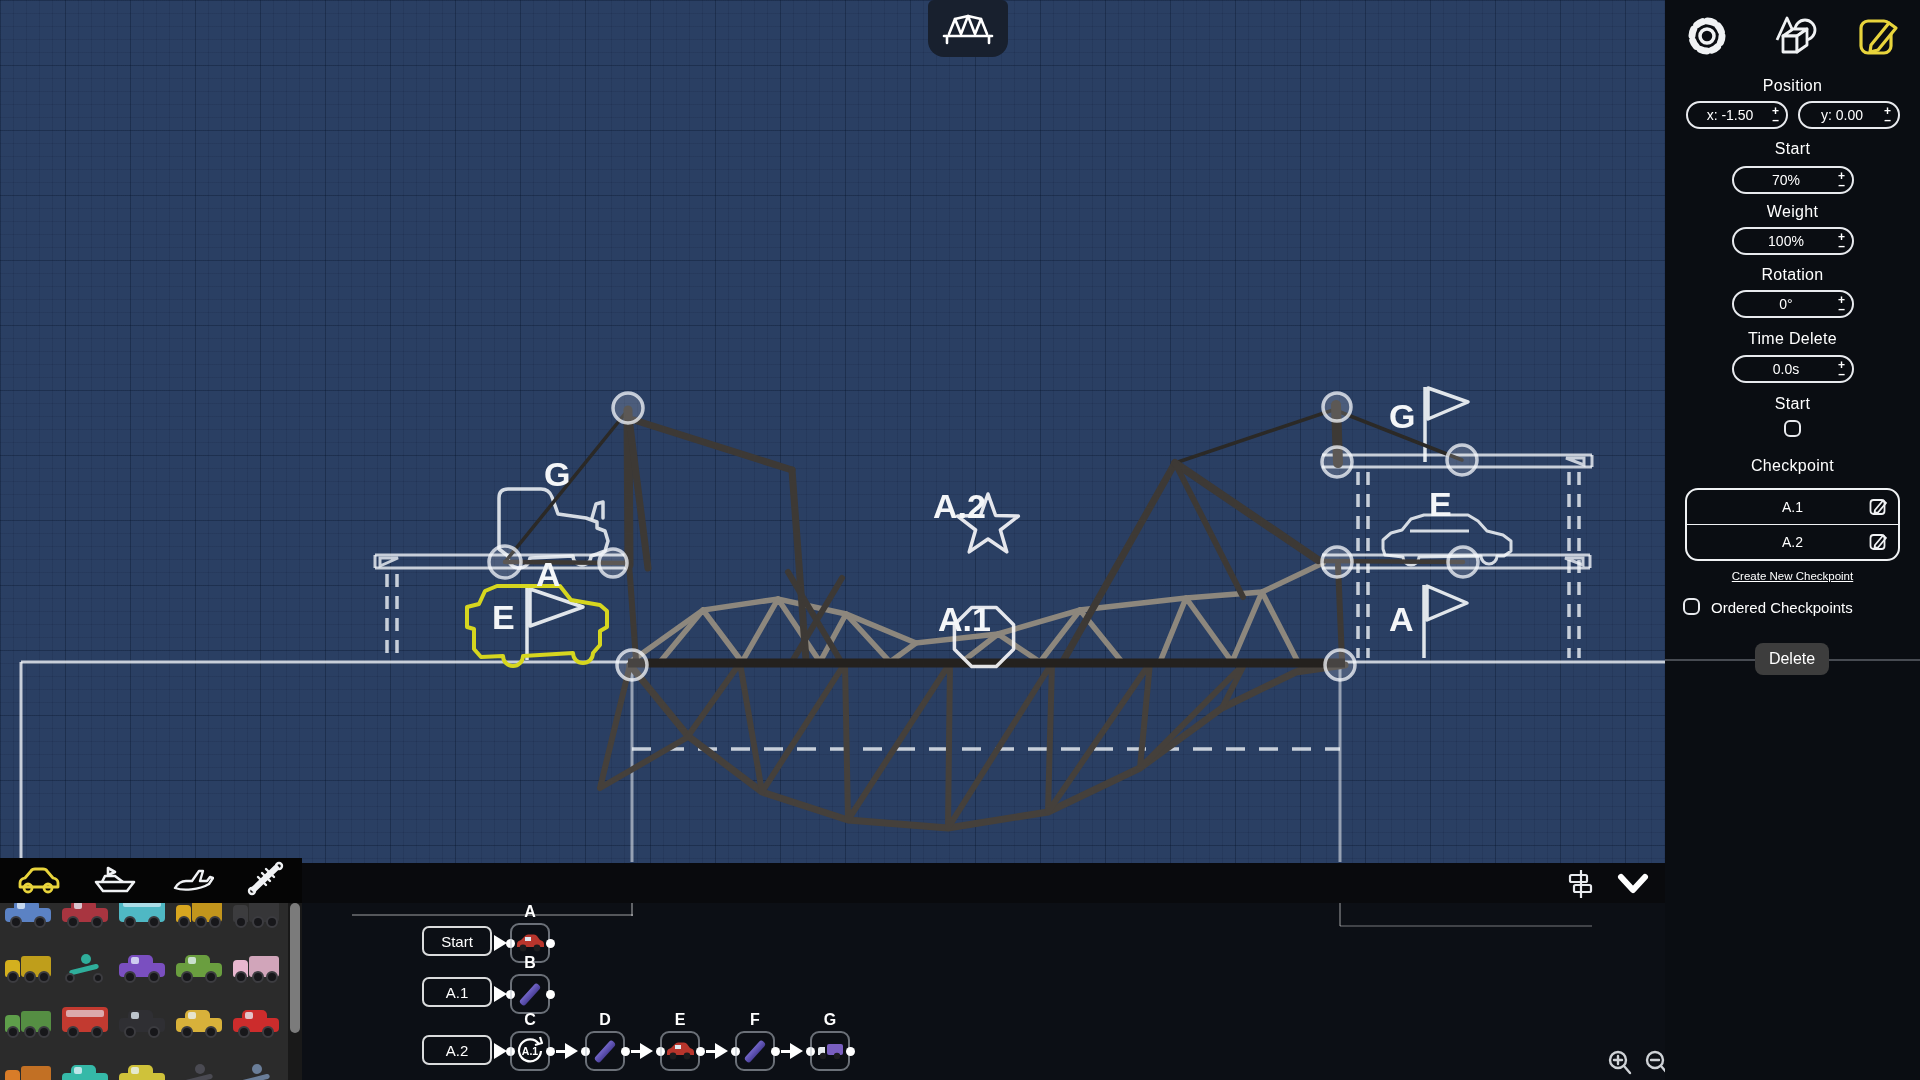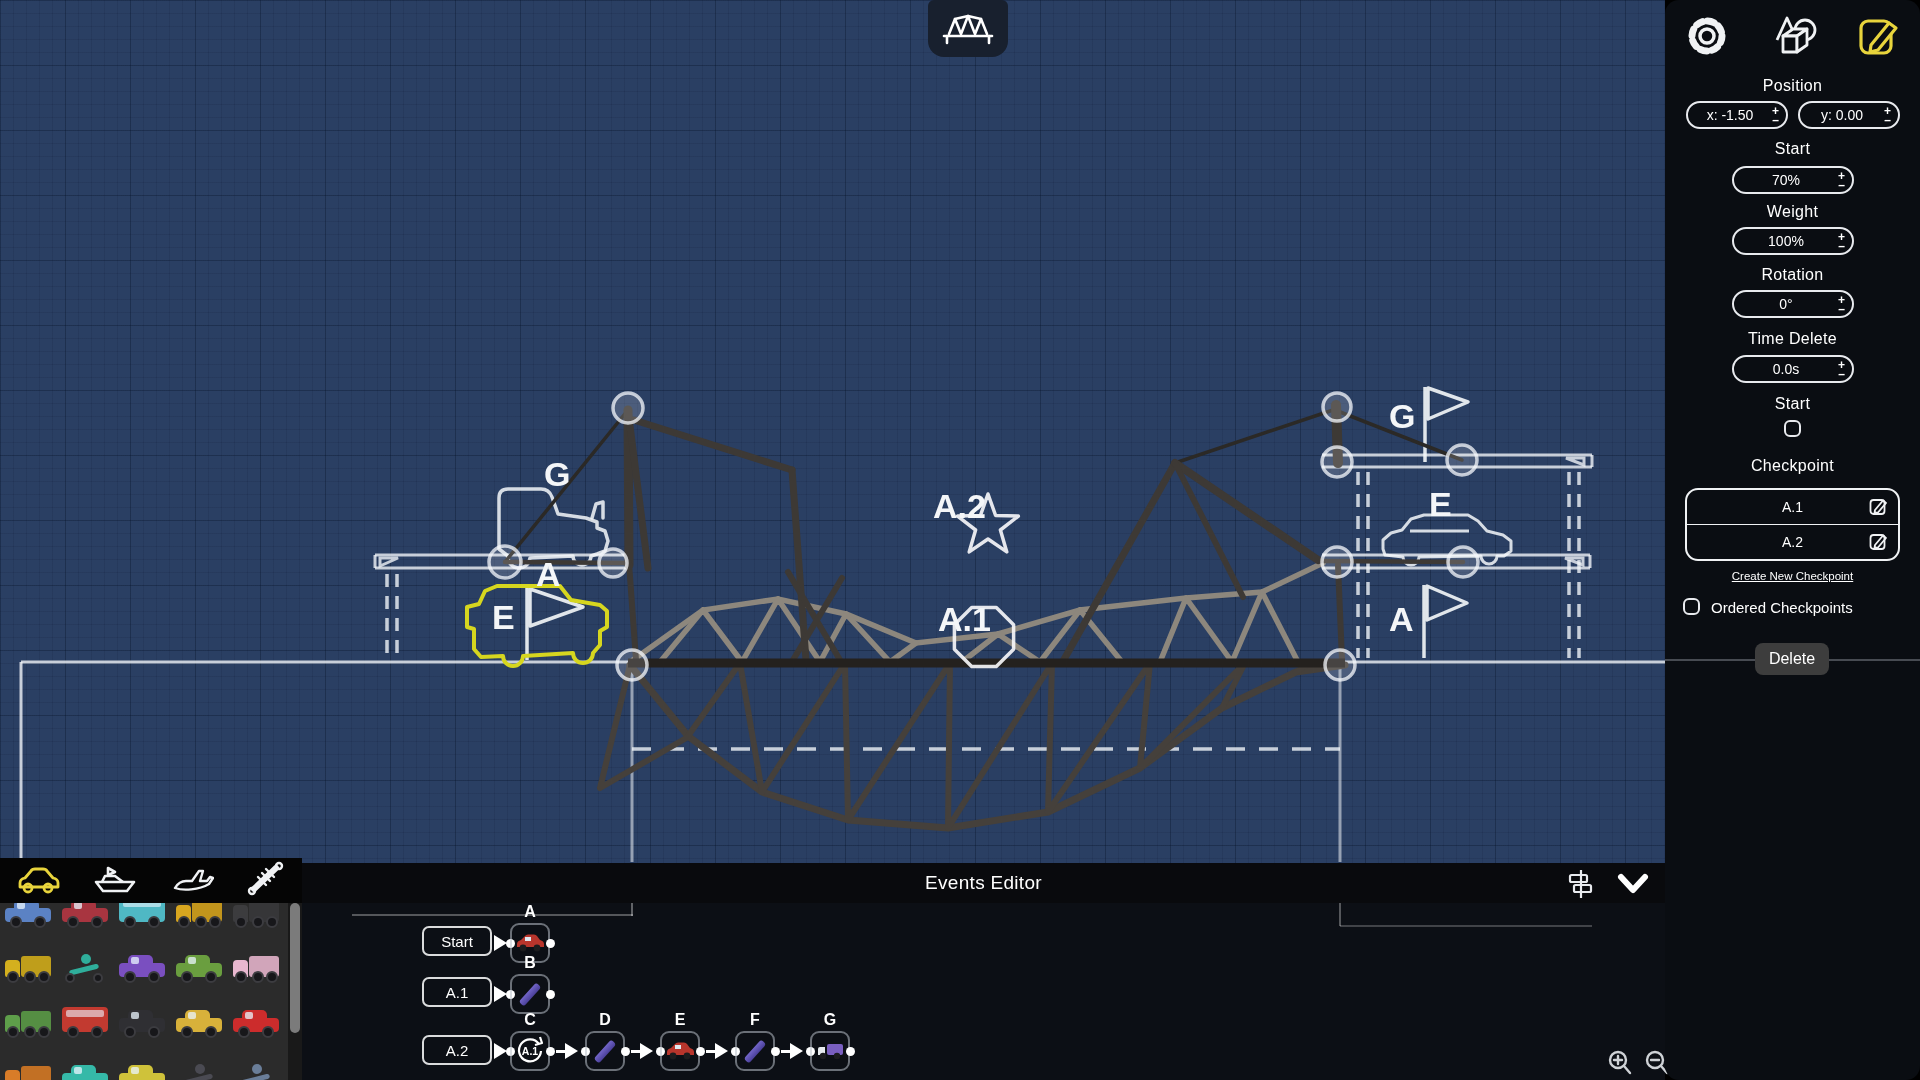"Position" .sidebar { border-radius: 14px -> none }
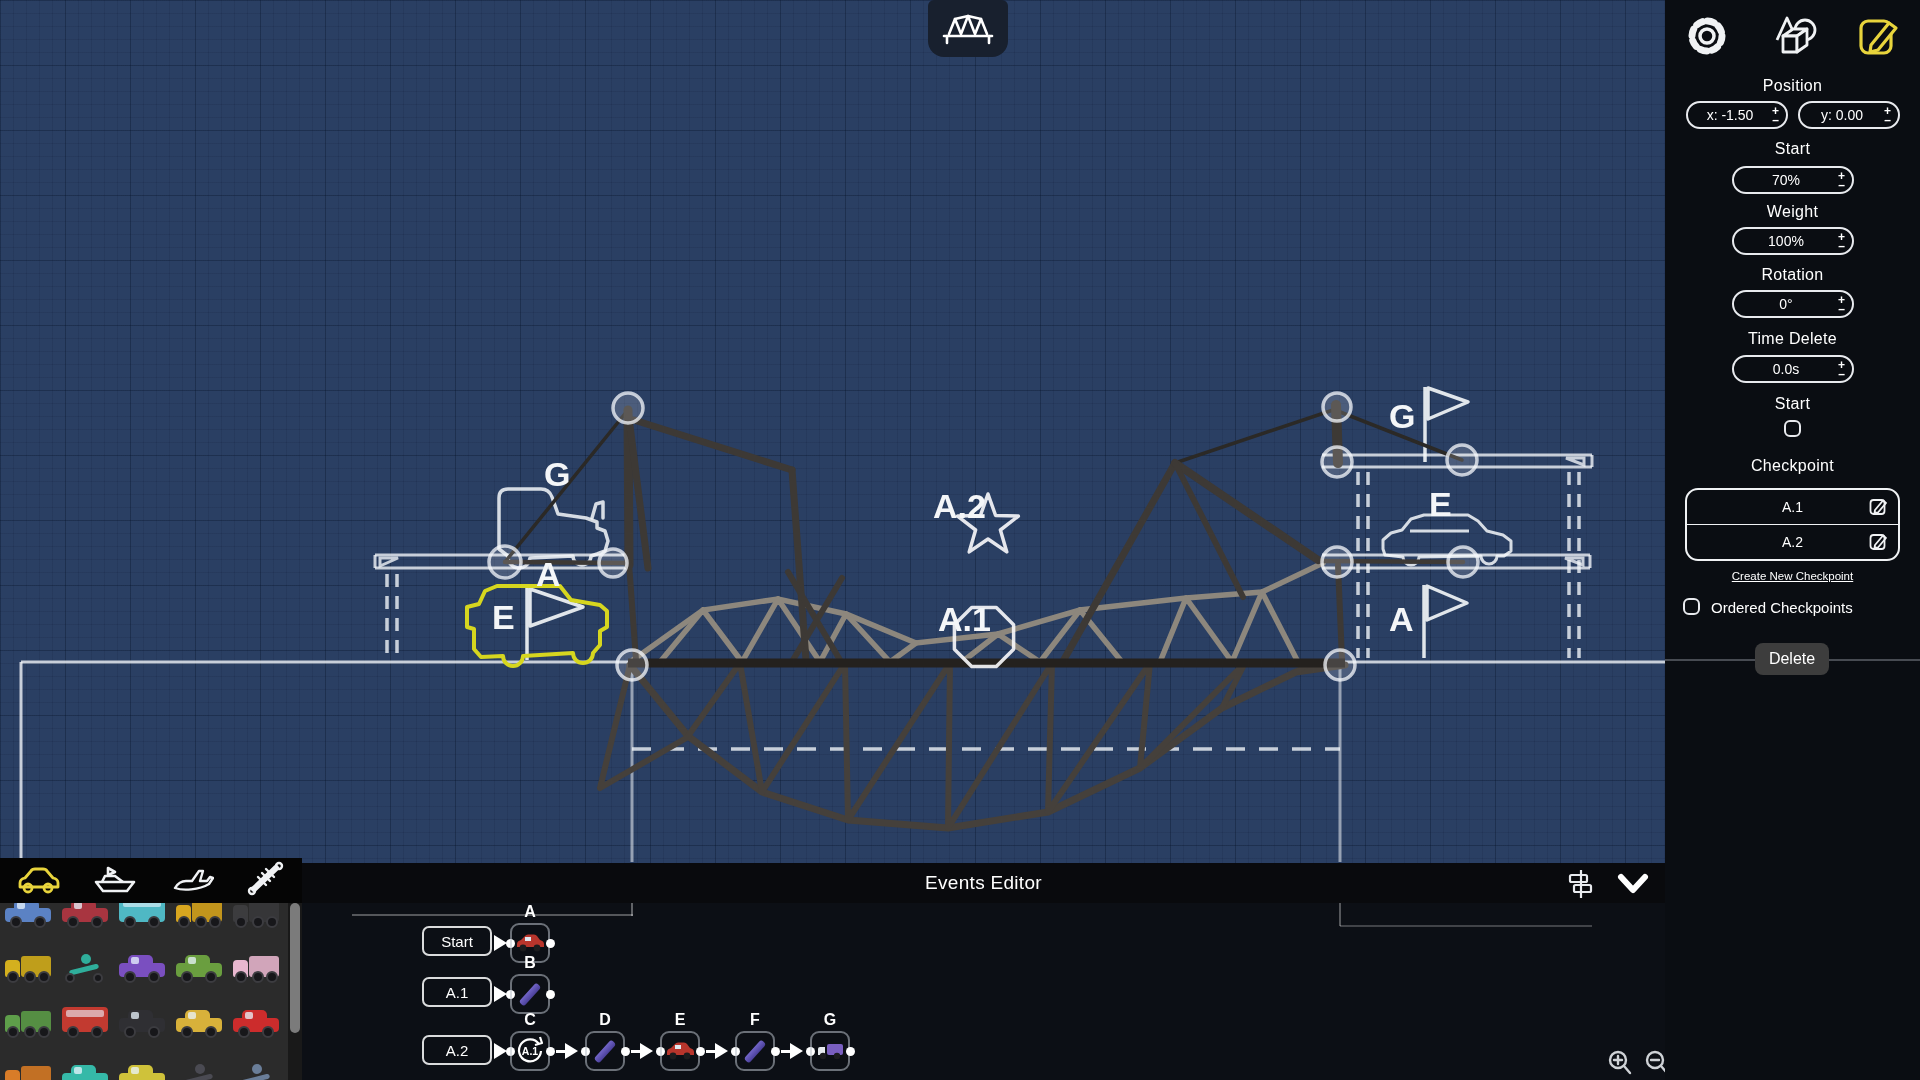"Events Editor" div.events-title { html: <div>Events Editor</div> -> none }
